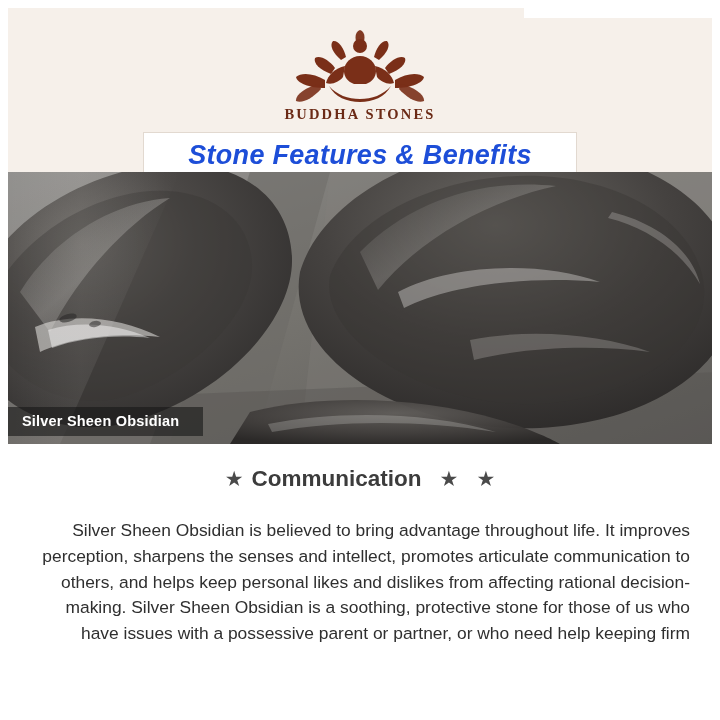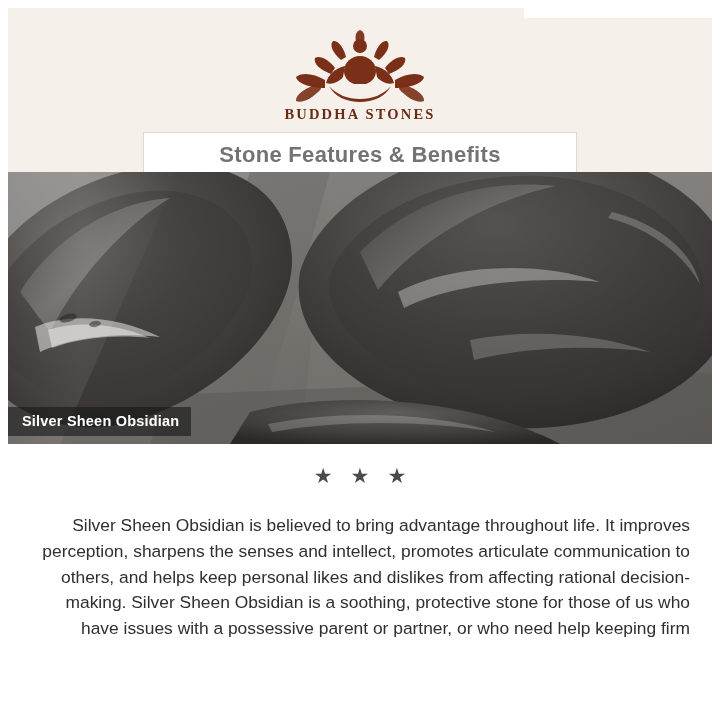"Stone Features & Benefits" .title-bar .title { color: #737373 -> #1d4ed8; font-size: 22px -> 27px; font-style: none -> italic }
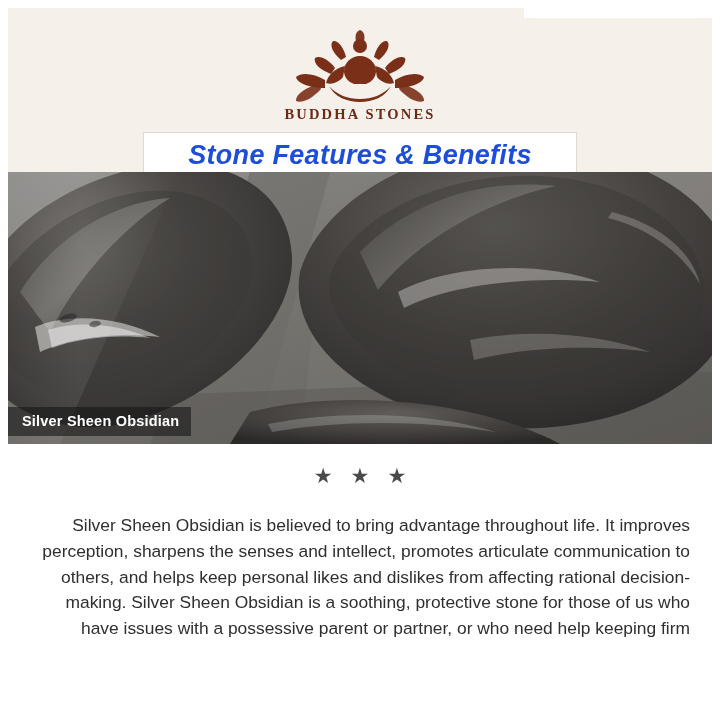"Silver Sheen Obsidian" .caption { padding: 6px 12px 7px 14px -> 6px 24px 7px 14px }
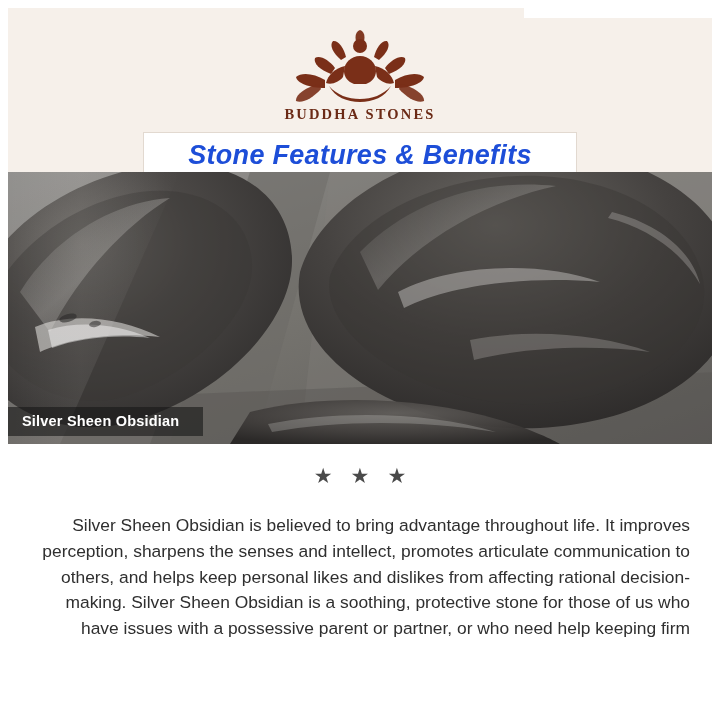"Communication" span.bullet-label { html: none -> <span>Communication</span> }
